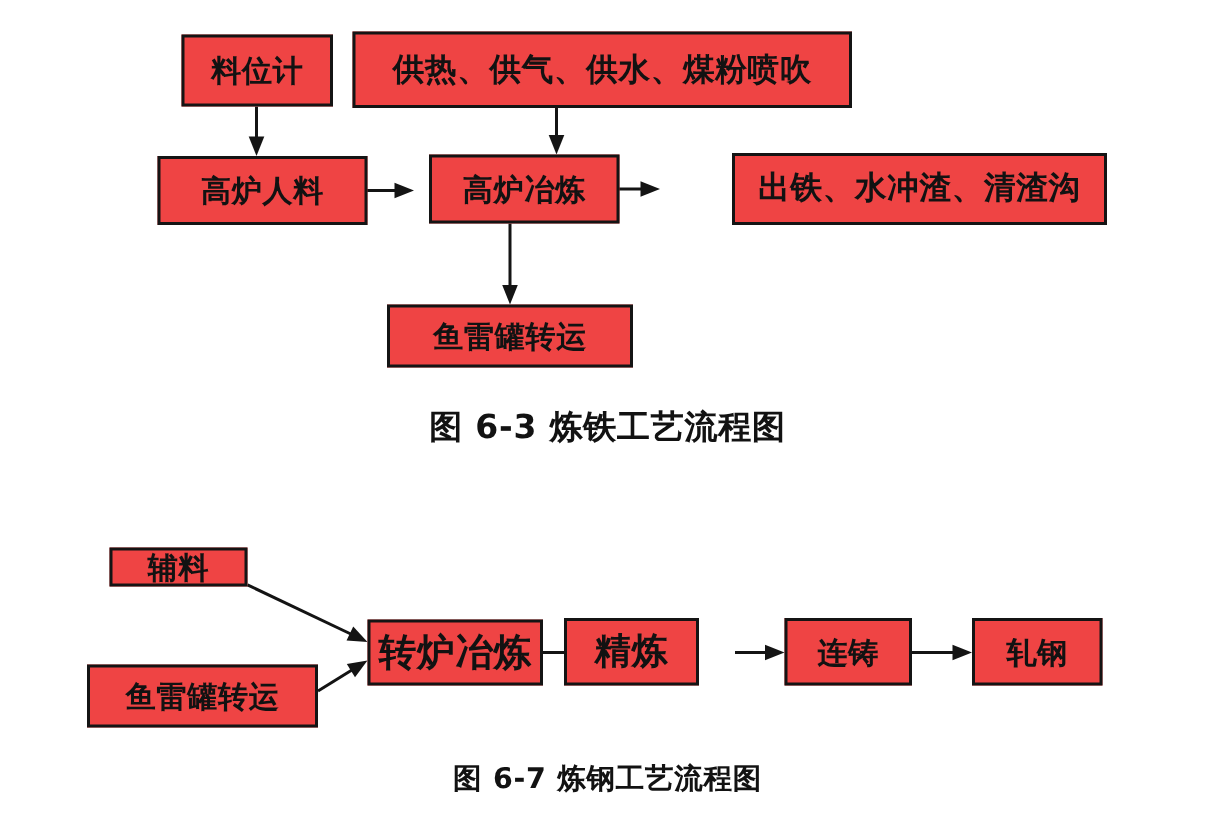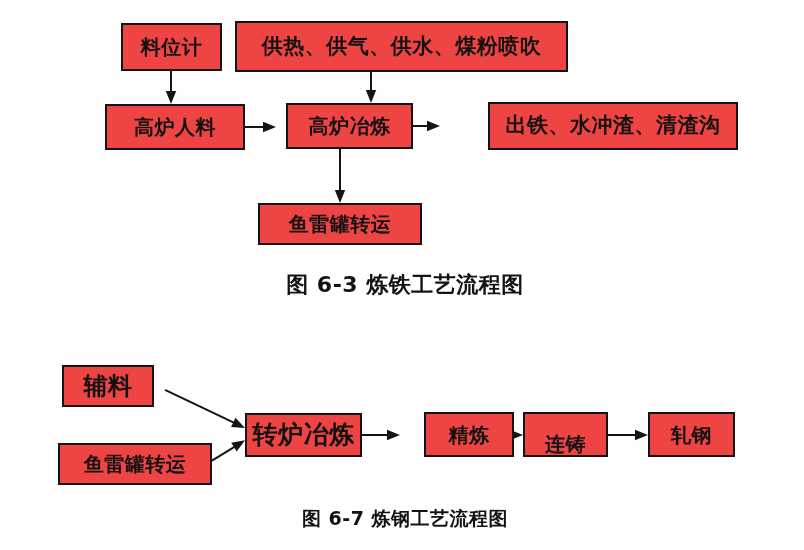"辅料" div.node { font-size: 24px -> 20px; height: 42px -> 26px; left: 62px -> 73px }
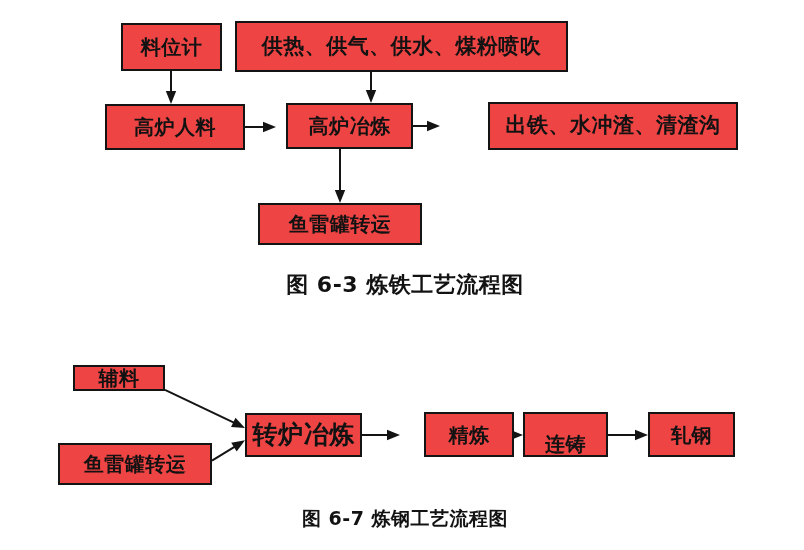"精炼" div.node { font-size: 20px -> 24px; left: 424px -> 376px }
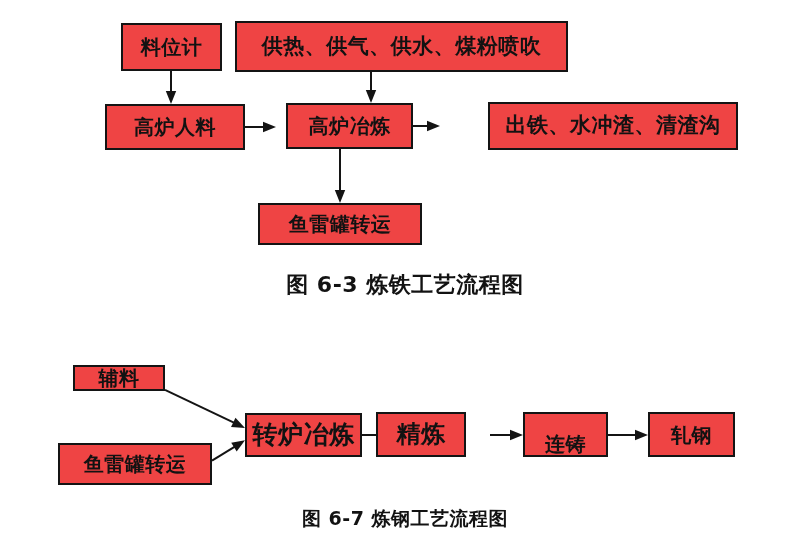"连铸" div.node { align-items: flex-end -> none }
